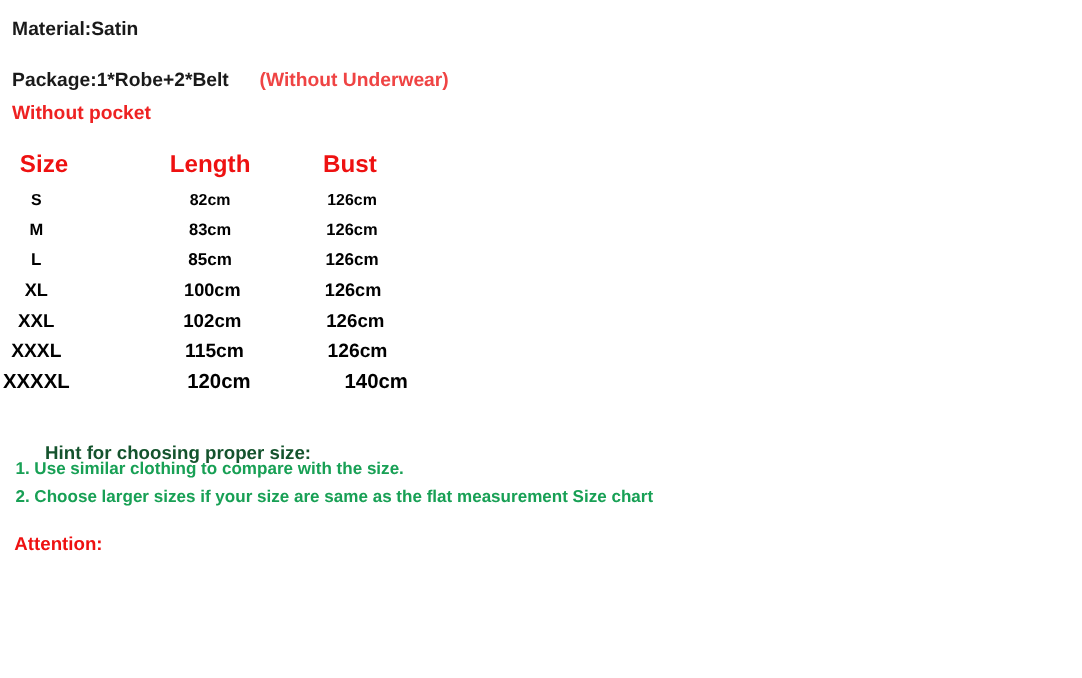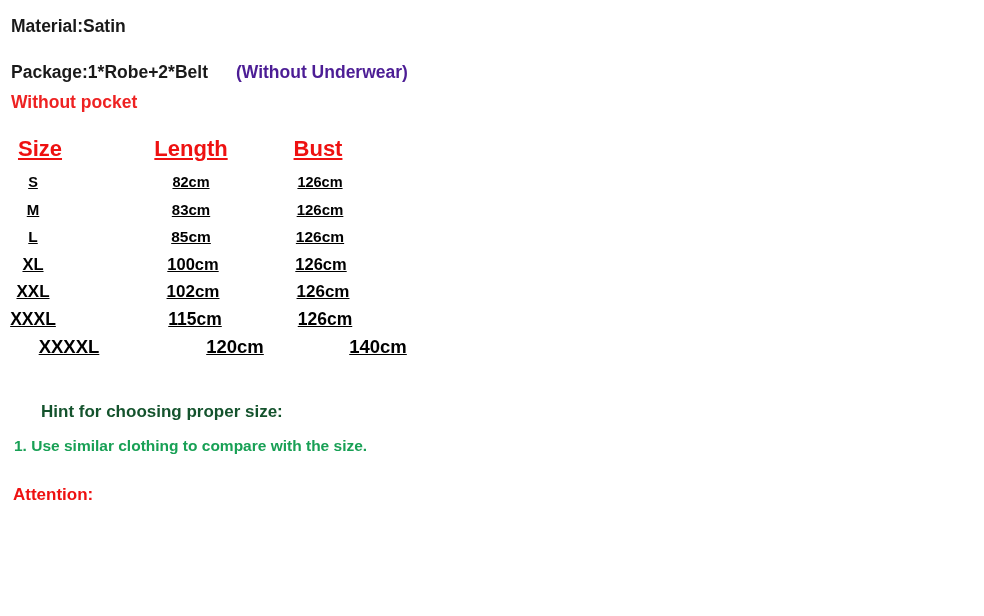"(Without Underwear)" .red-inline { color: #4c1d95 -> #ef4444 }
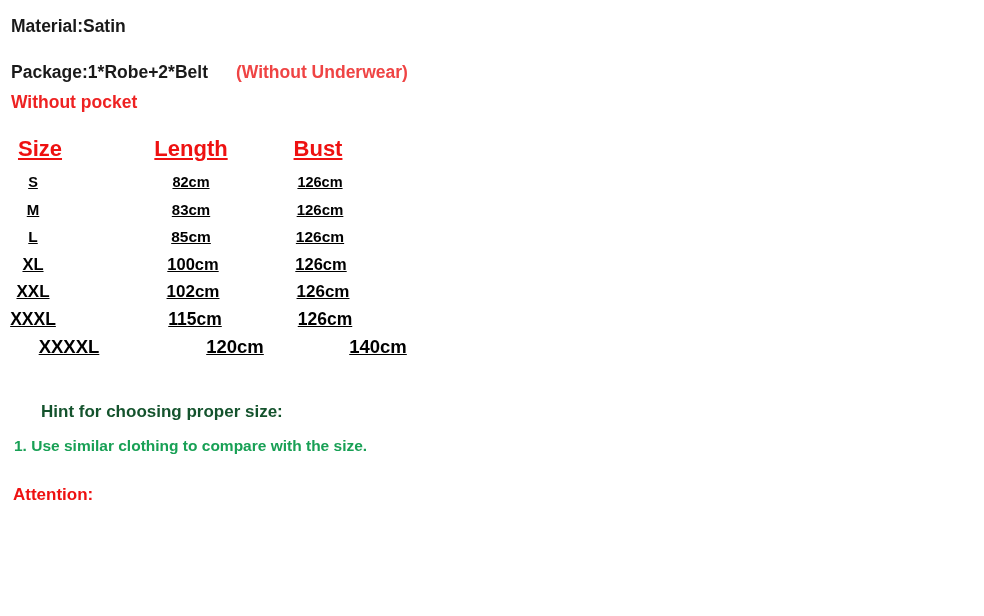"Size" .cell { text-decoration: underline -> none }
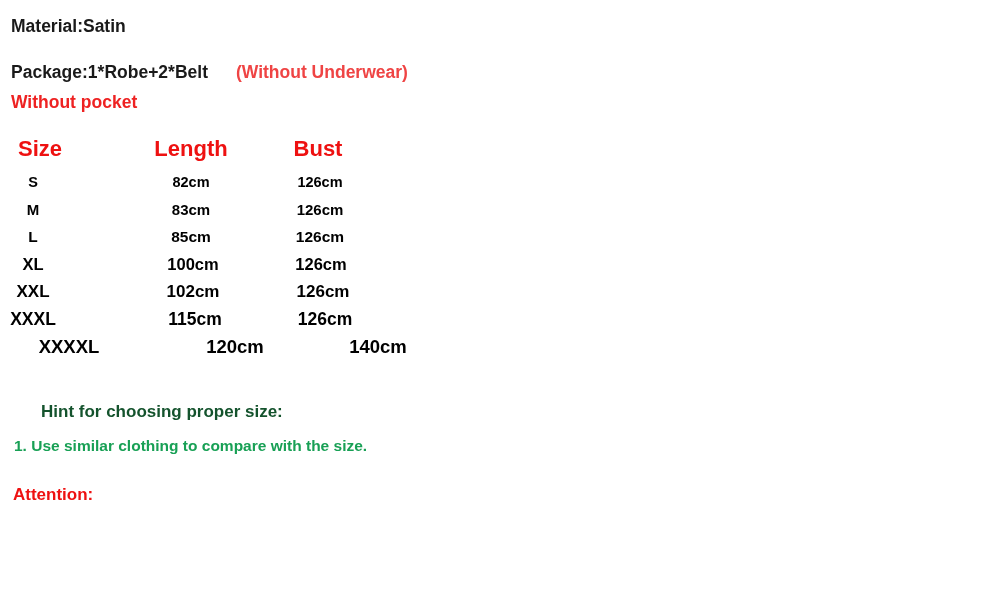"XXXXL" .r6 .cell { margin-left: 36px -> none }
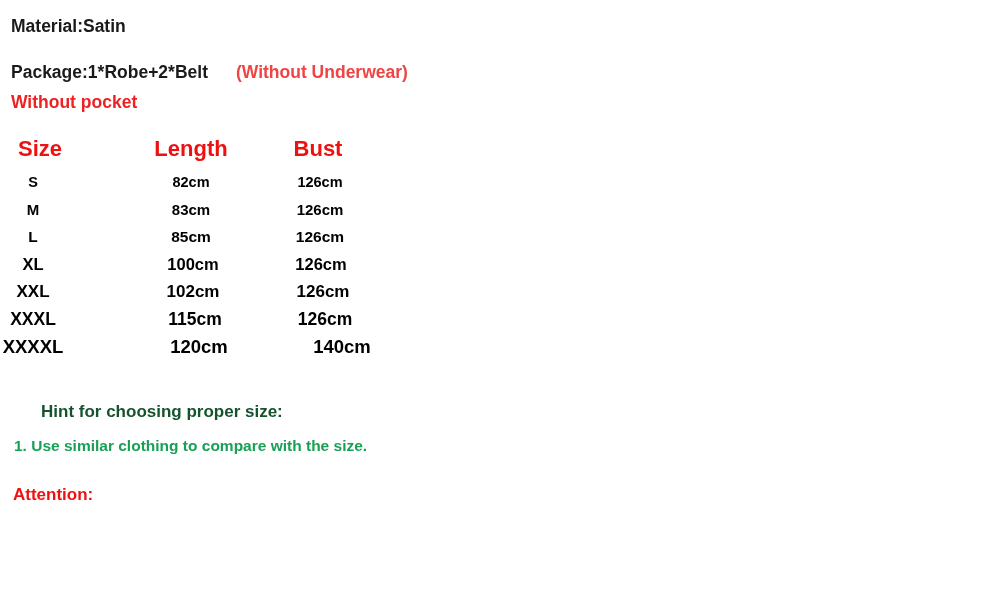"1. Use similar clothing to" .hint-item { margin-top: 19px -> none }
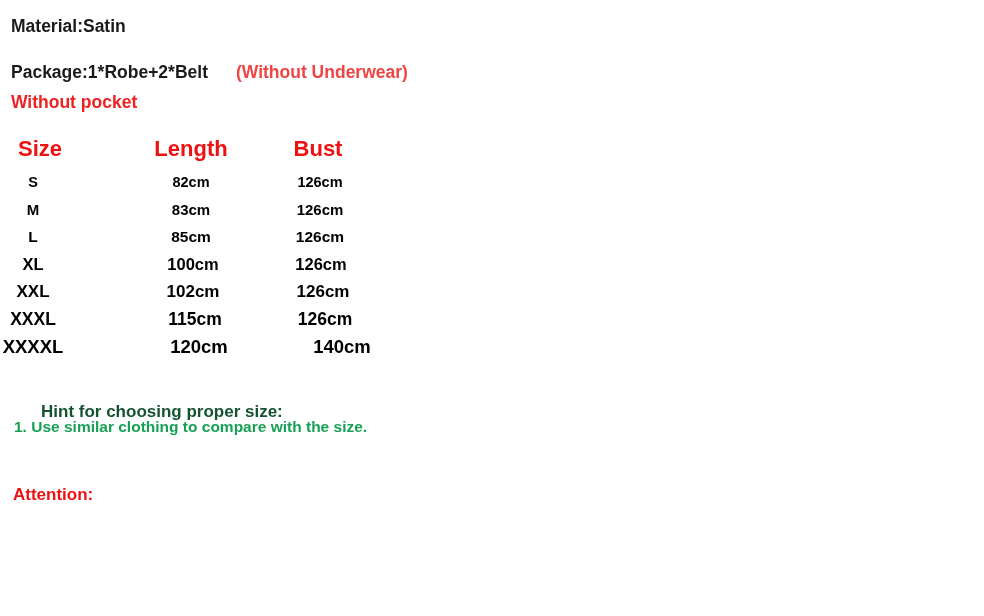"2. Choose larger sizes if" div.hint-item { html: none -> <div>2. Choose larger sizes if your size are same as the flat measurement Size chart</div> }
